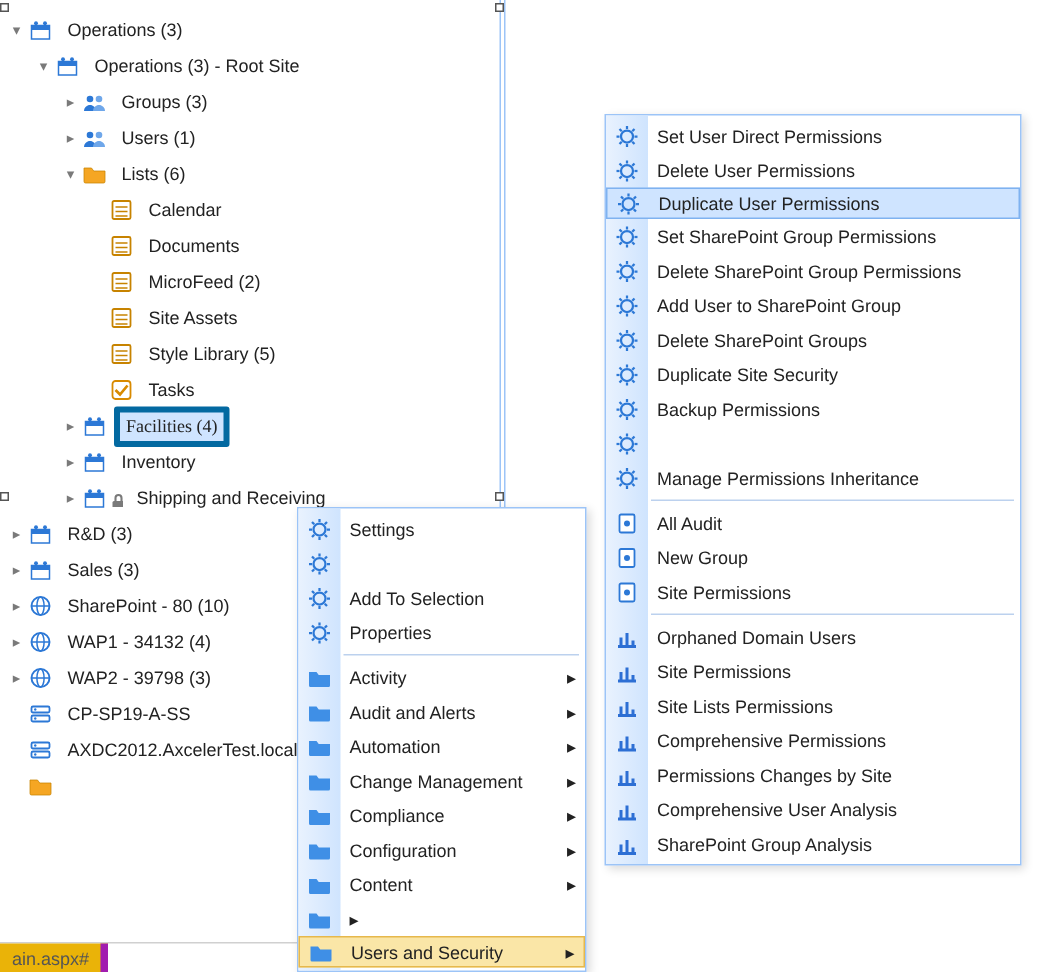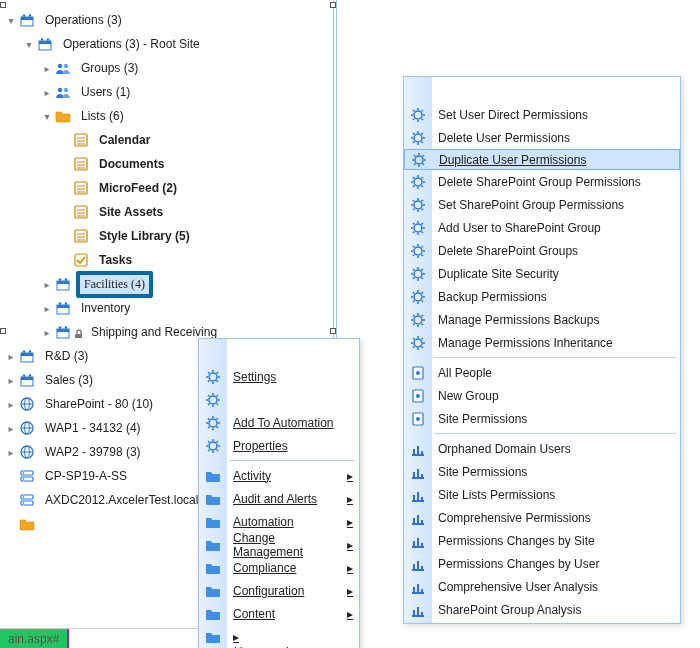"Set User Direct Permissions" .menu .items { margin-top: 24px -> none }
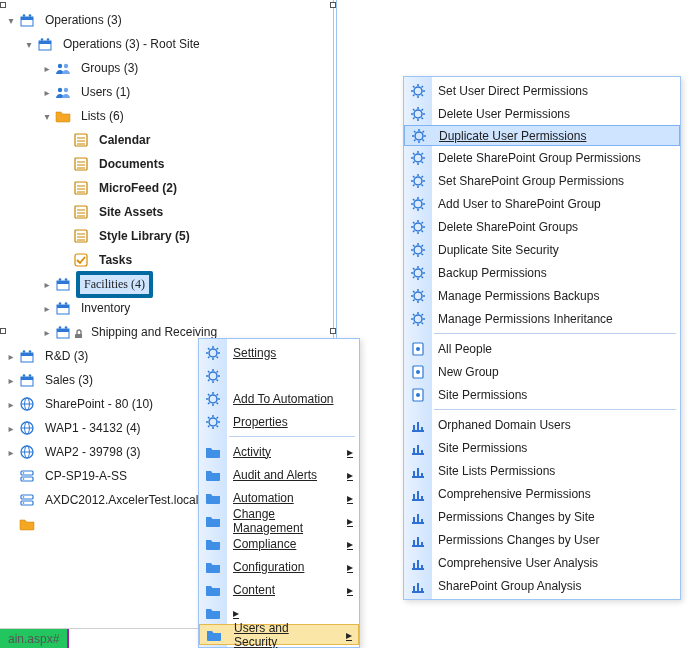"Calendar" .d3 { font-weight: bold -> none }
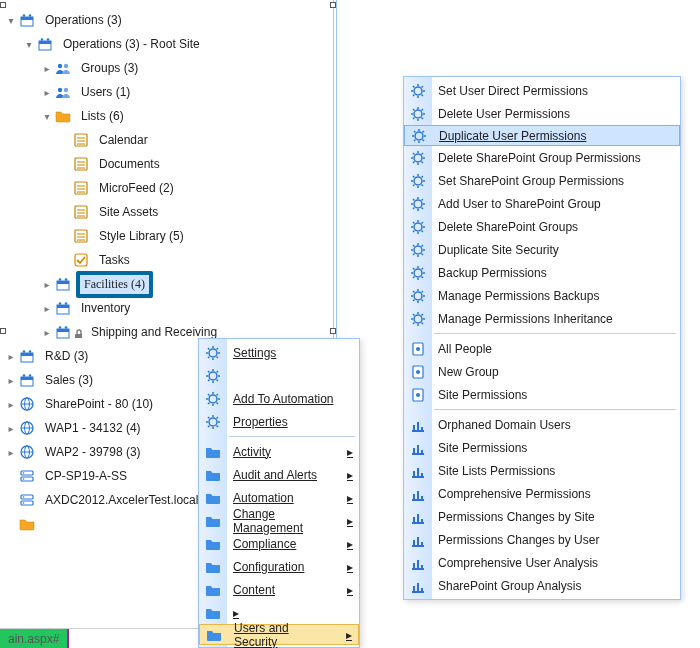"Duplicate User Permissions" .mi.highlight { text-decoration: underline -> none }
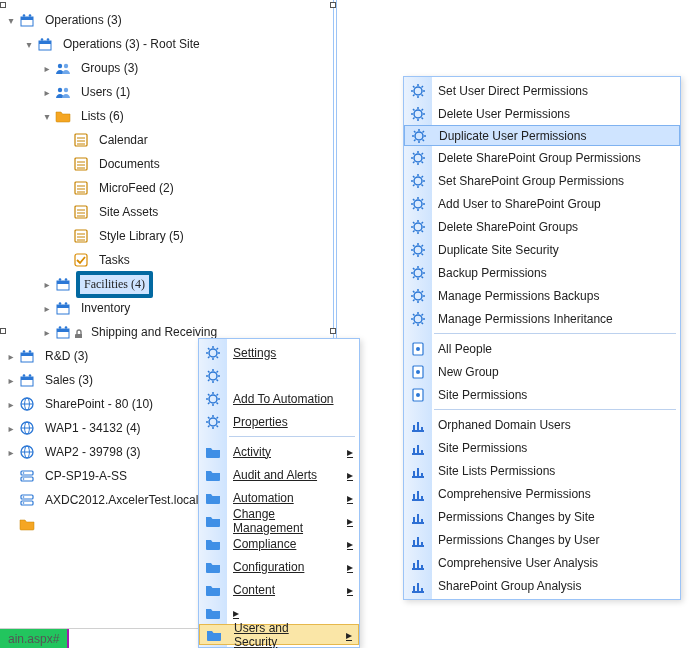"Delete SharePoint Group Permissions" div.mi { order: before "Set SharePoint Group Permissions" -> after "Set SharePoint Group Permissions" }
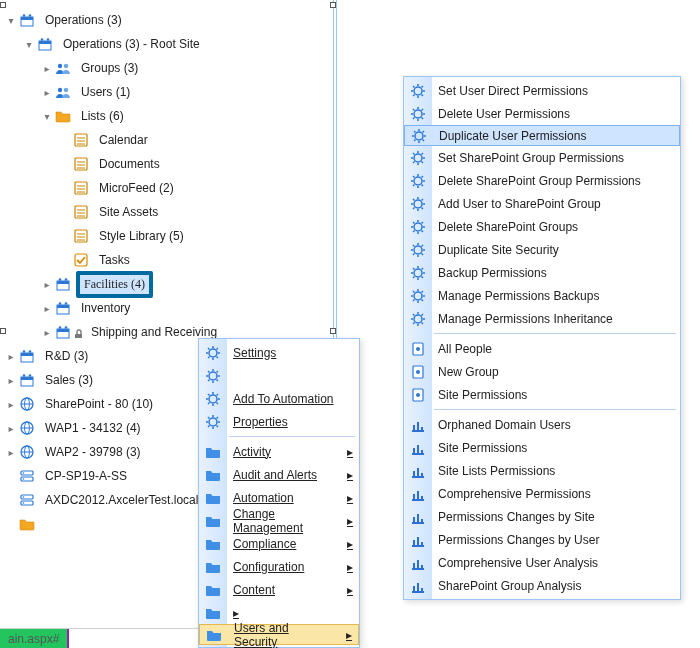"Manage Permissions Backups" span.mlbl { html: <span>Manage Permissions Backups</span> -> none }
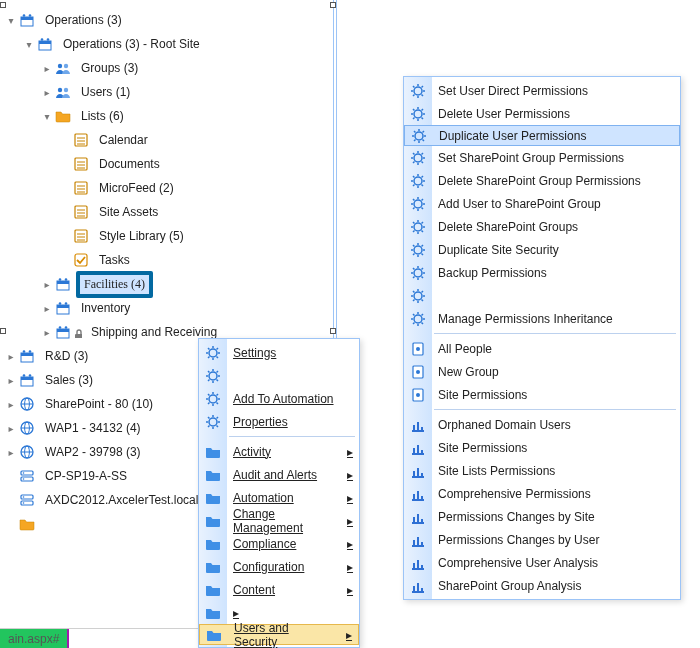"Settings" #menu1 { text-decoration: underline -> none; width: 162px -> 193px }
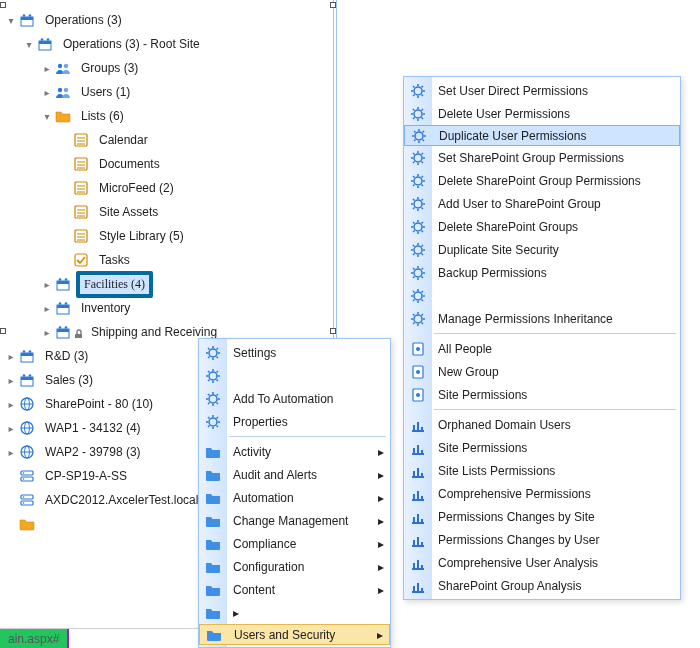"All People" span.mlbl { text: People -> Audit }
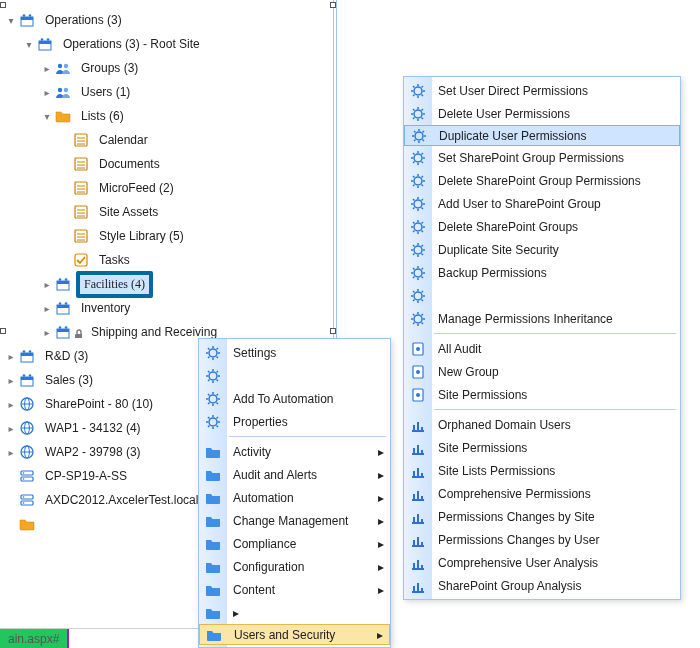"Add To Automation" span.mlbl { text: Automation -> Selection }
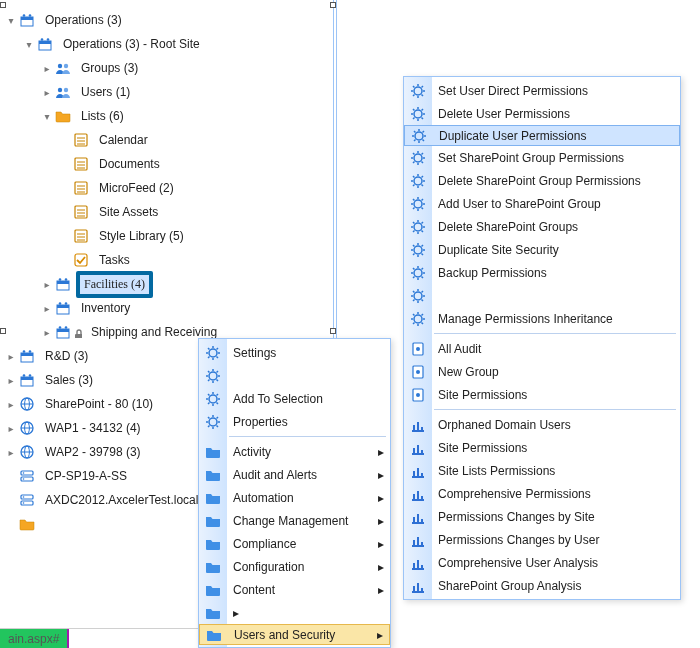"Permissions Changes by User" div.mi { html: <div> <span> <svg> <use></use> </svg> </span> <span>Permissions Changes by User</span> </div> -> none }
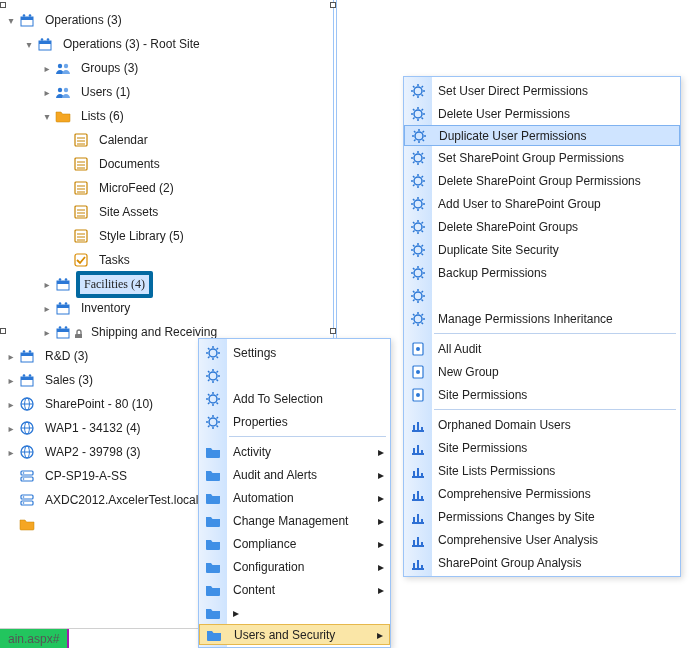"ain.aspx#" .status .tab { background: #22c55e -> #eab308; border-right: 2px solid #a21caf -> 5px solid #a21caf }
